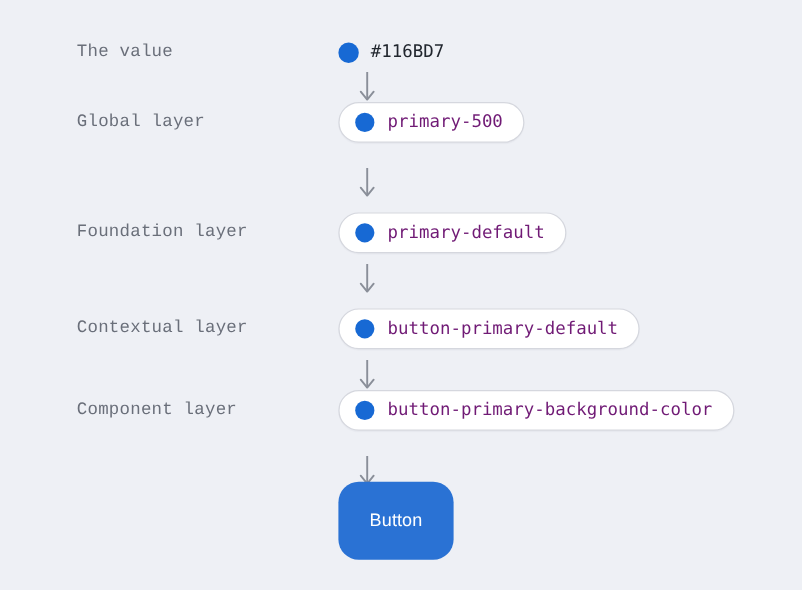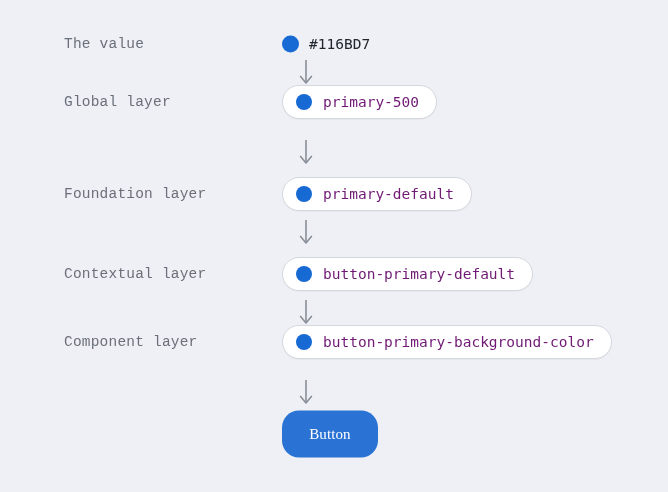"Button" .btn { font-family: Liberation Serif, serif -> Liberation Sans, sans-serif; height: 47px -> 65px }
